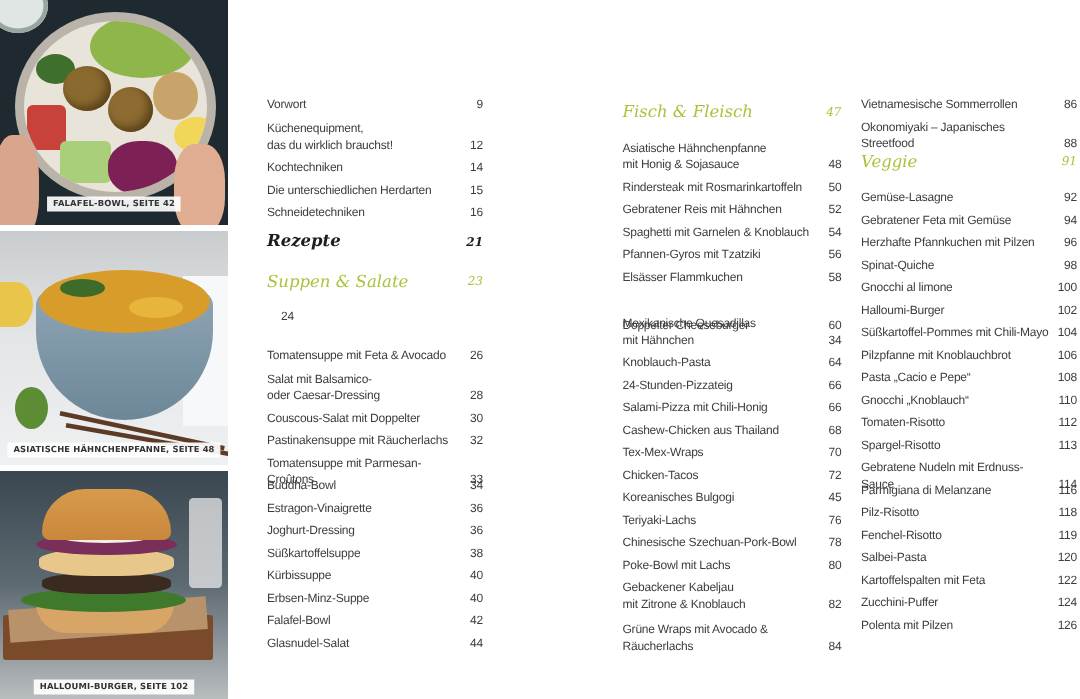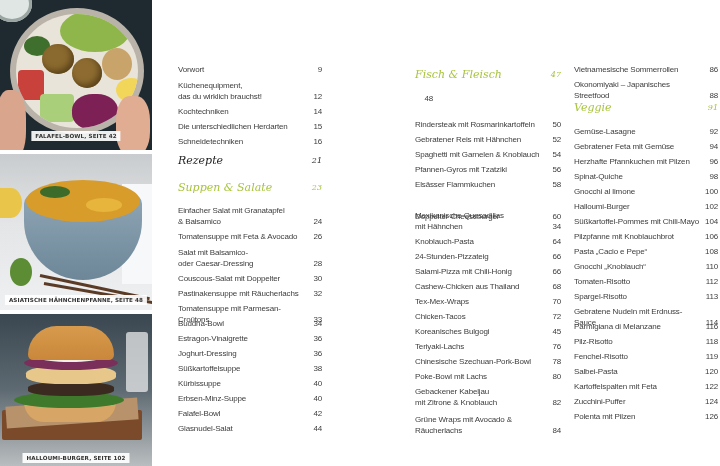"Asiatische Hähnchenpfanne" span.t { html: none -> <span>Asiatische Hähnchenpfanne mit Honig &amp; Sojasauce</span> }
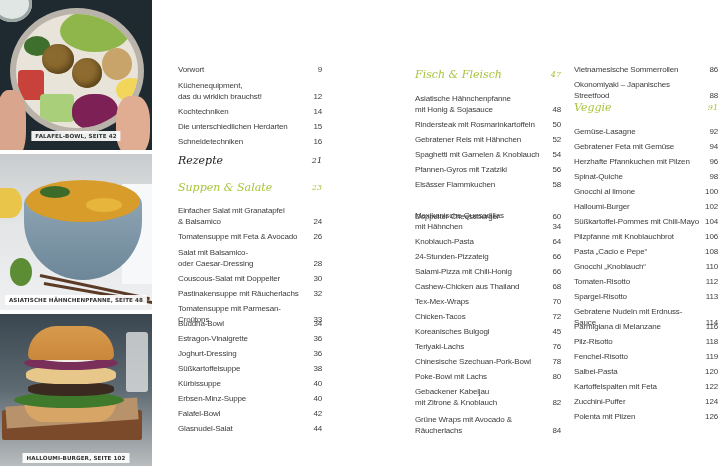"Rezepte" .head.black { font-weight: normal -> bold }
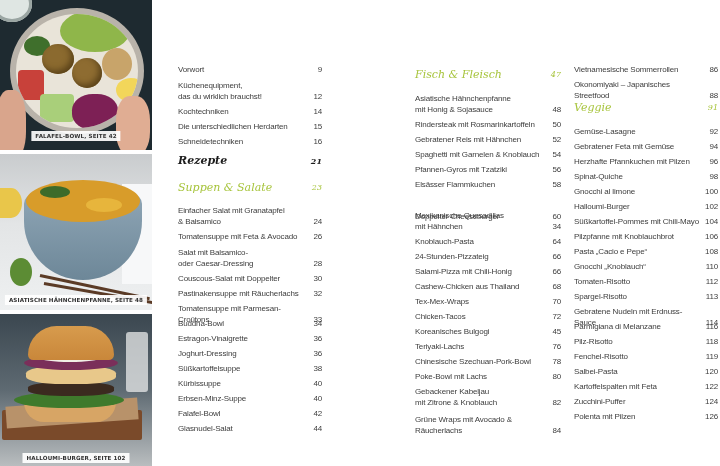"Einfacher Salat mit Granatapfel" span.t { html: <span>Einfacher Salat mit Granatapfel &amp; Balsamico</span> -> none }
